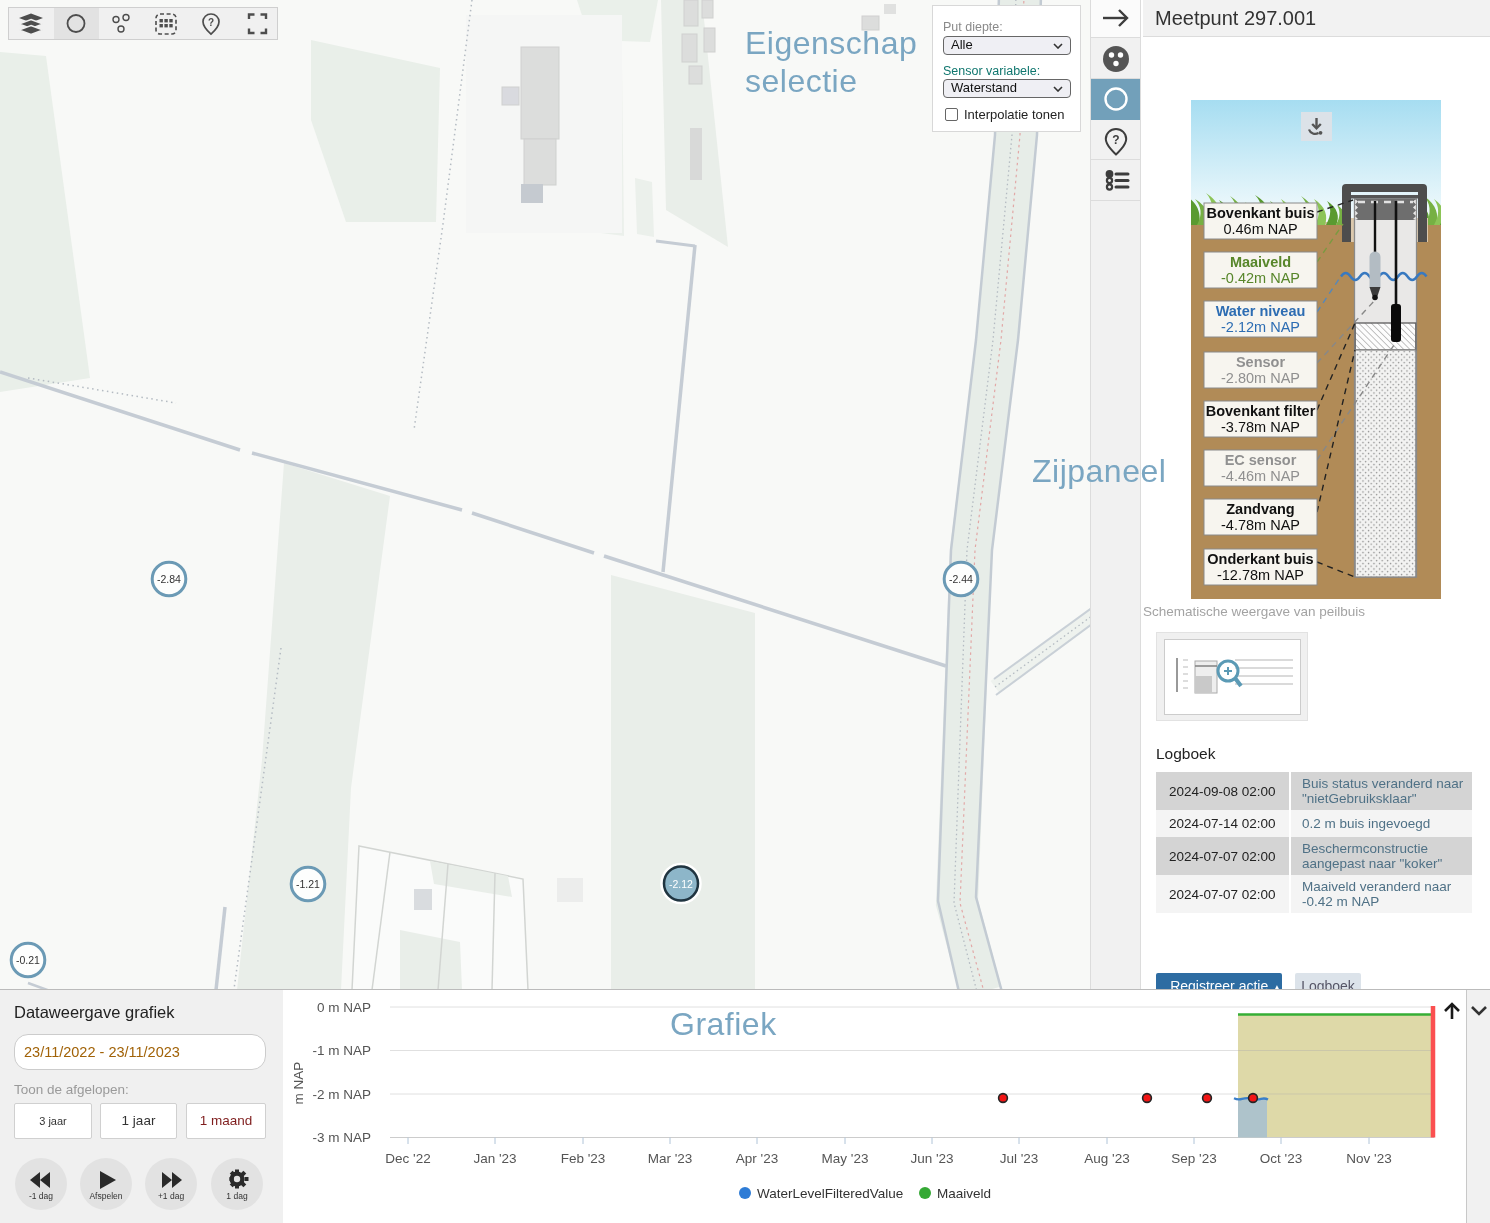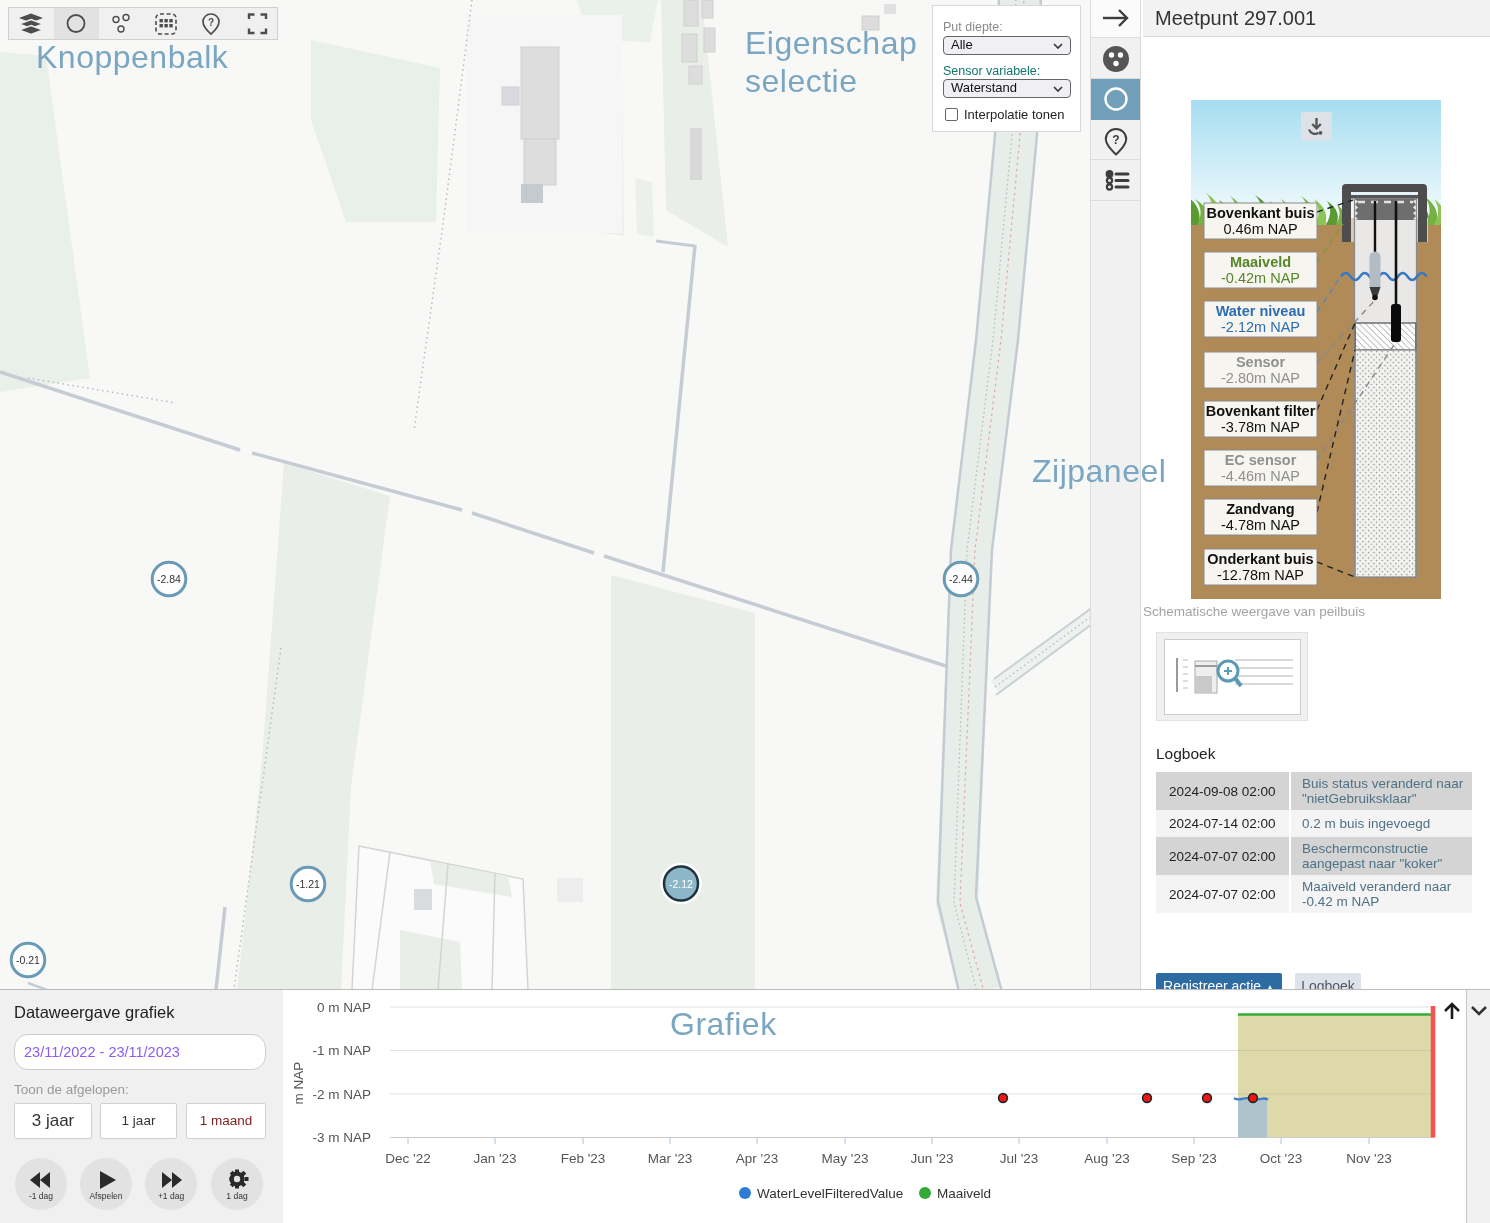"Knoppenbalk" div.ann { html: <div>Knoppenbalk</div> -> none }
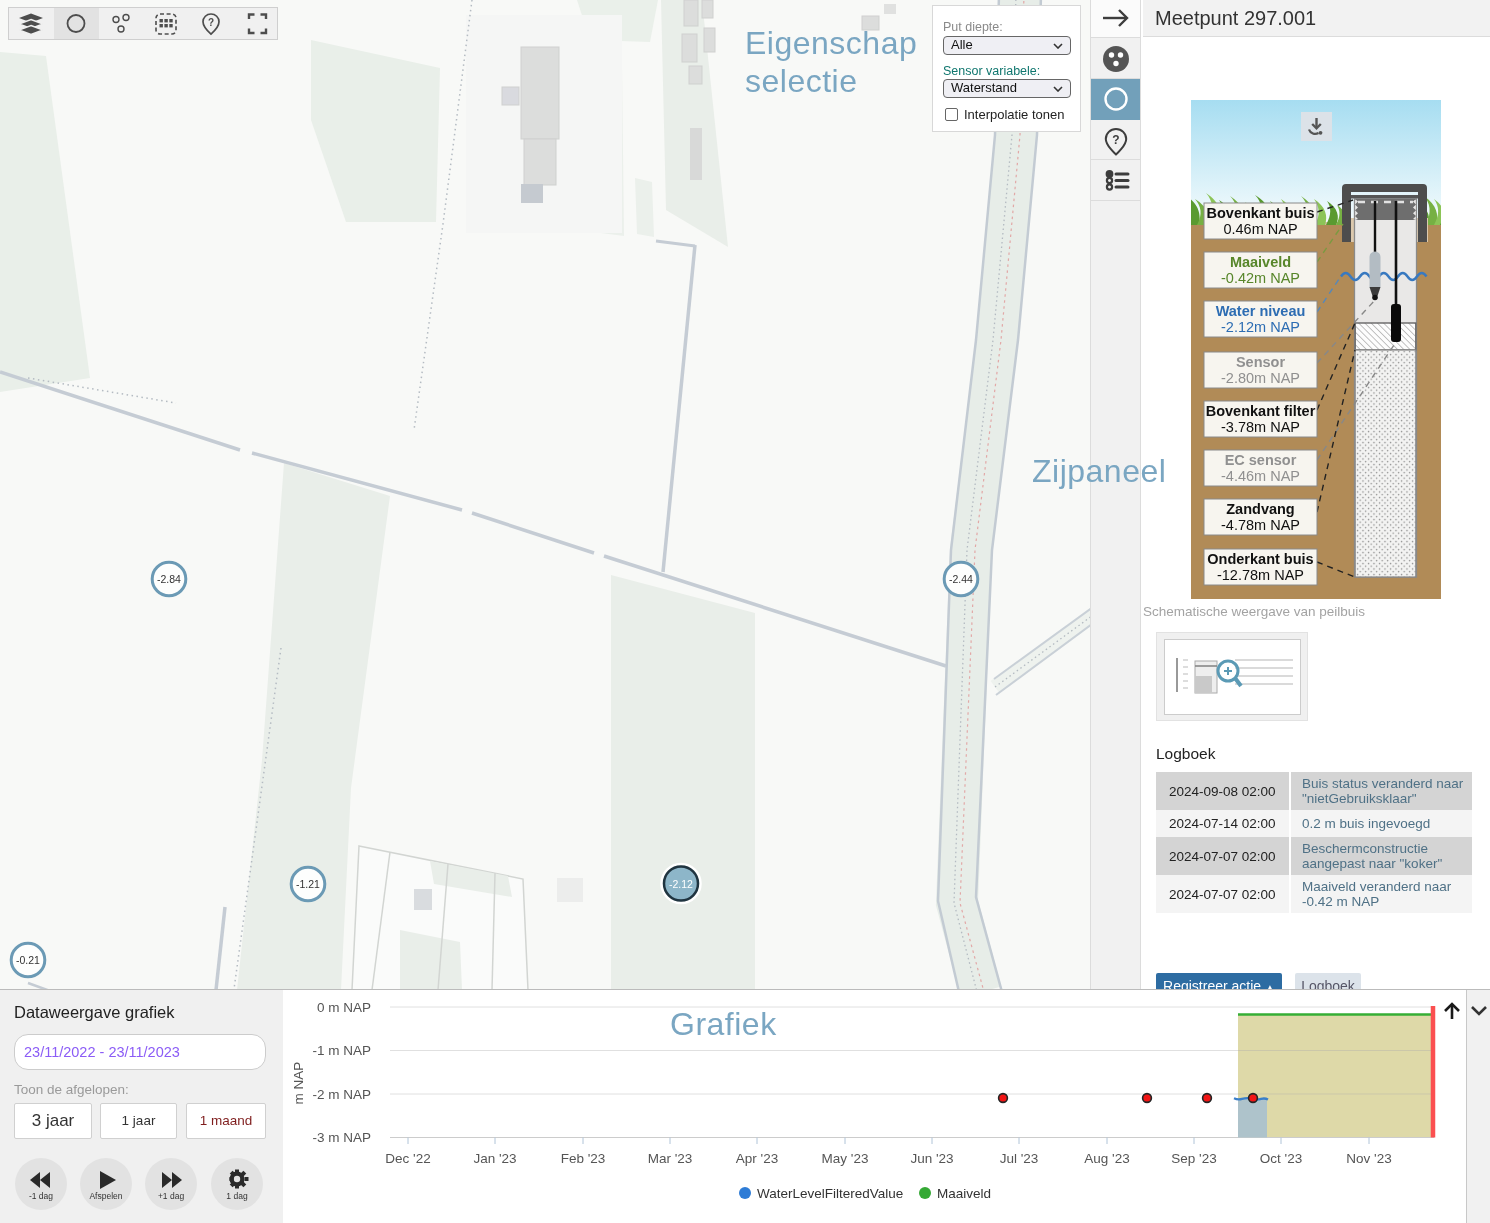"Registreer actie ▲" div.abs { text-align: center -> right }
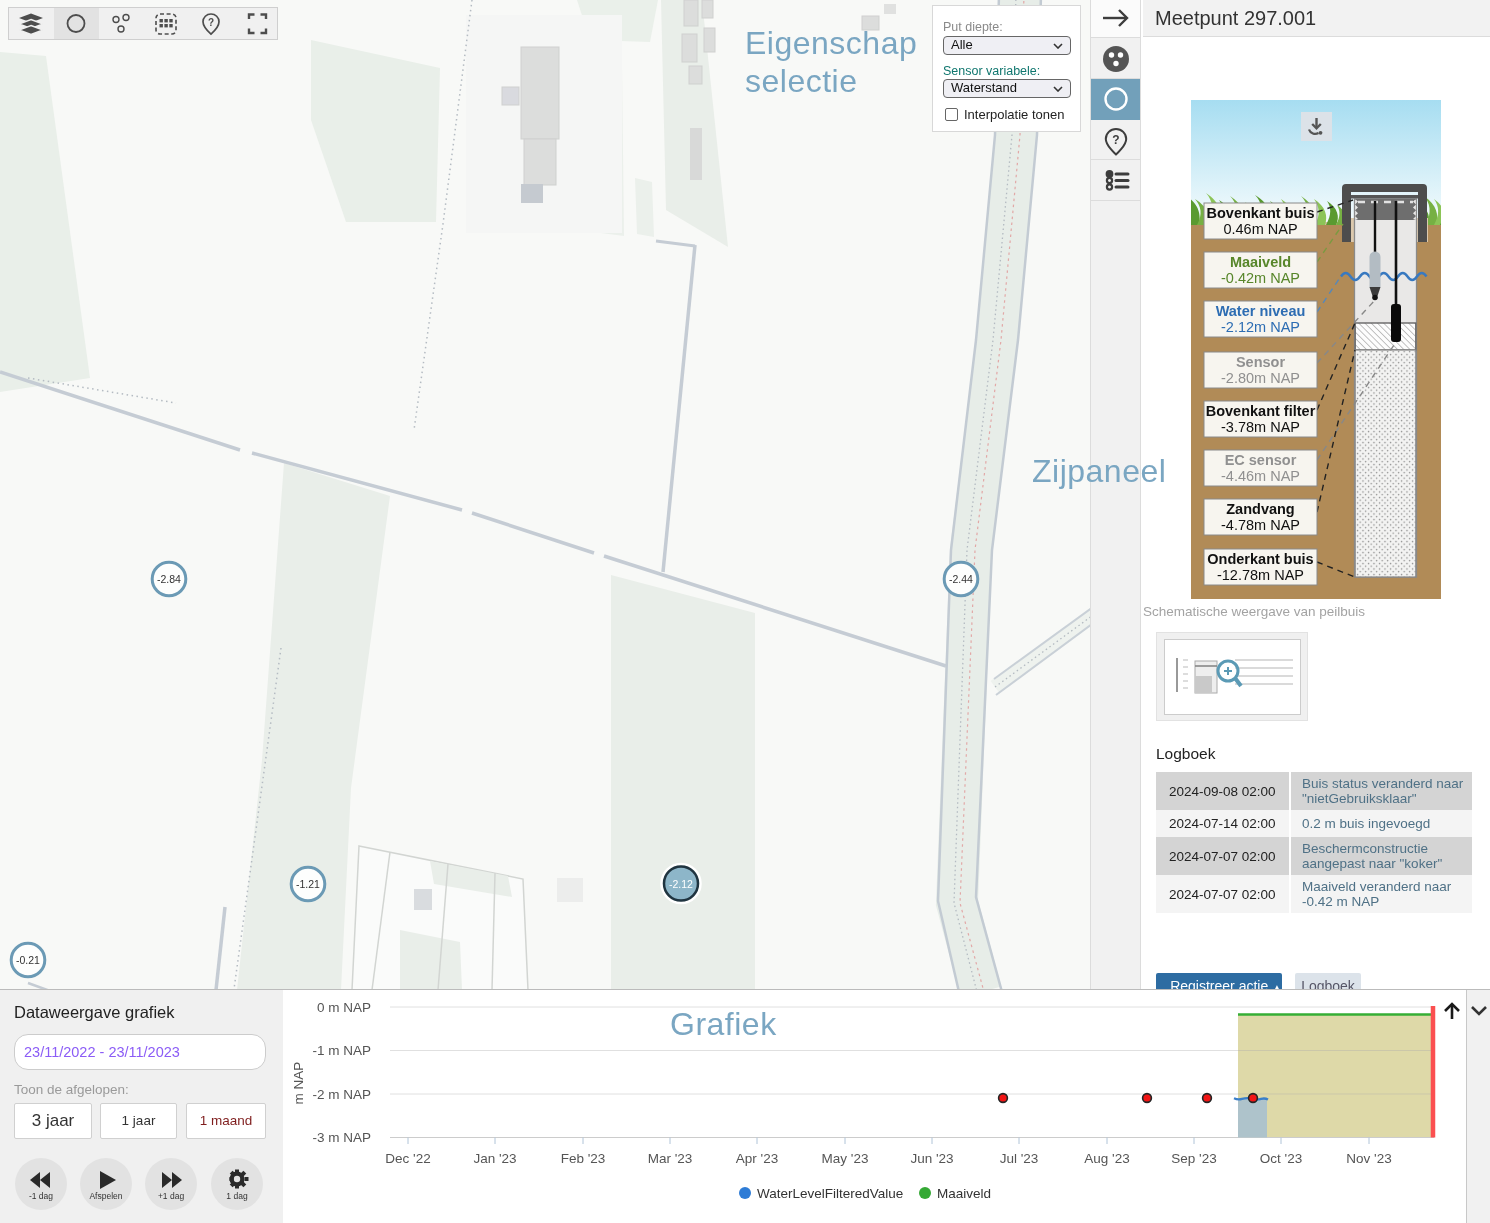"23/11/2022 - 23/11/2023" div.abs { color: #8b5cf6 -> #a16207 }
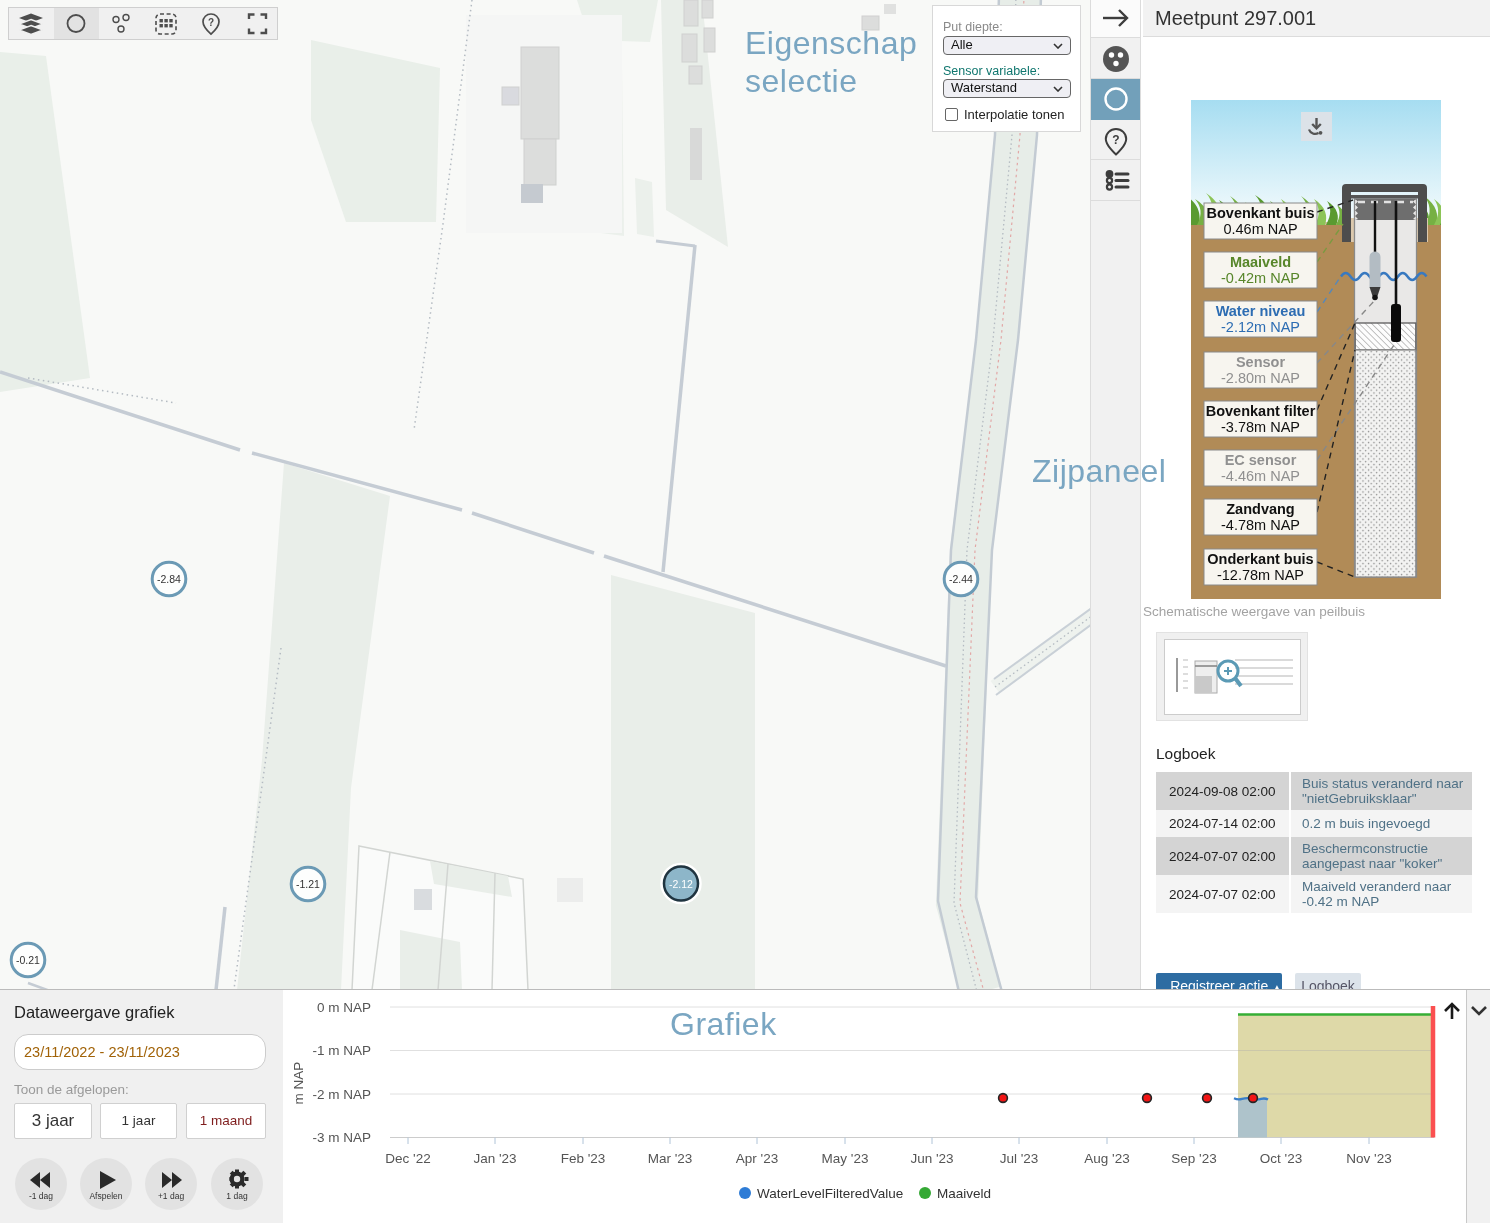"3 jaar" div.abs { font-size: 17px -> 11px }
